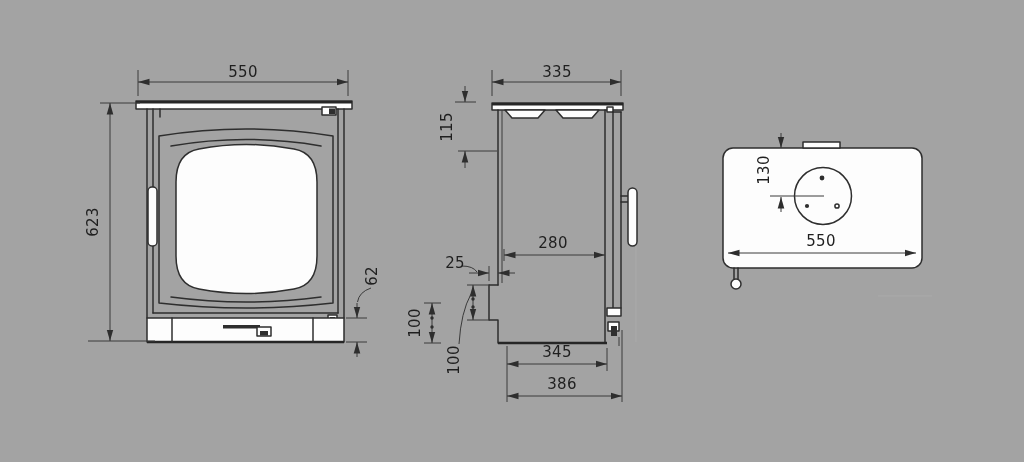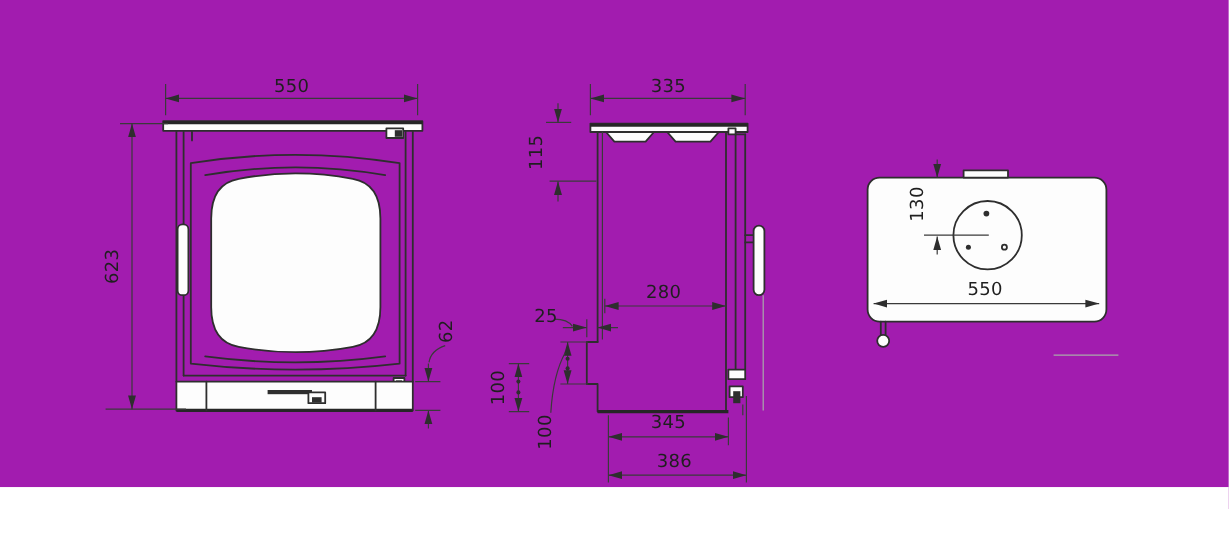"550" #stage { background: #a21caf -> #a3a3a3; height: 406px -> 462px }
